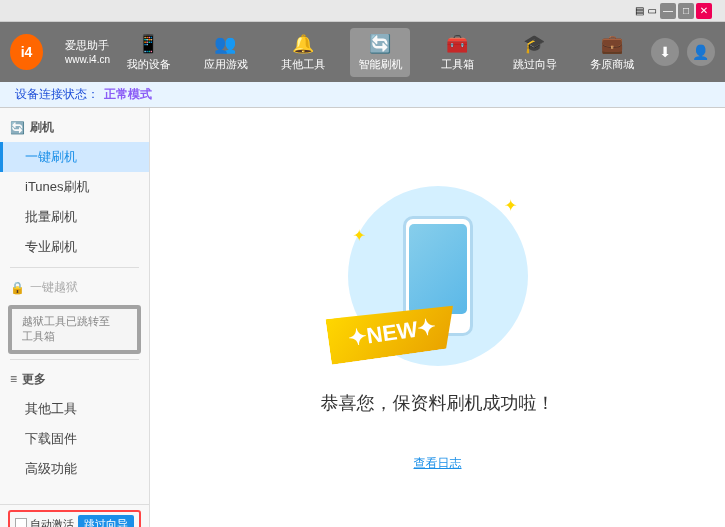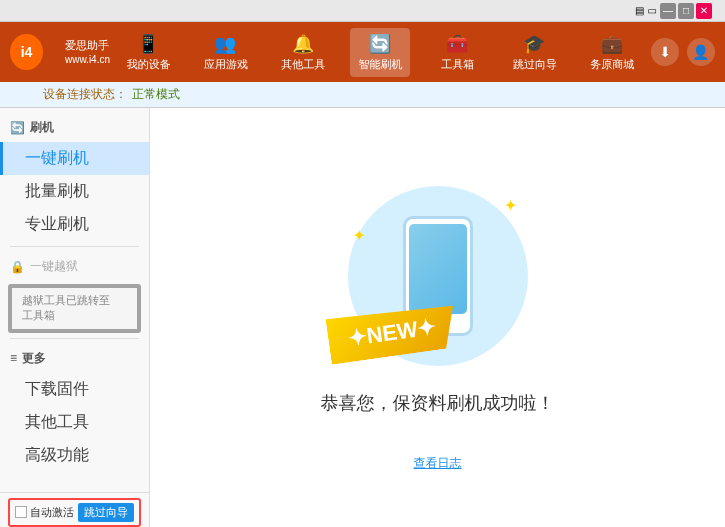"i4" .header { background: #c2410c -> #737373 }
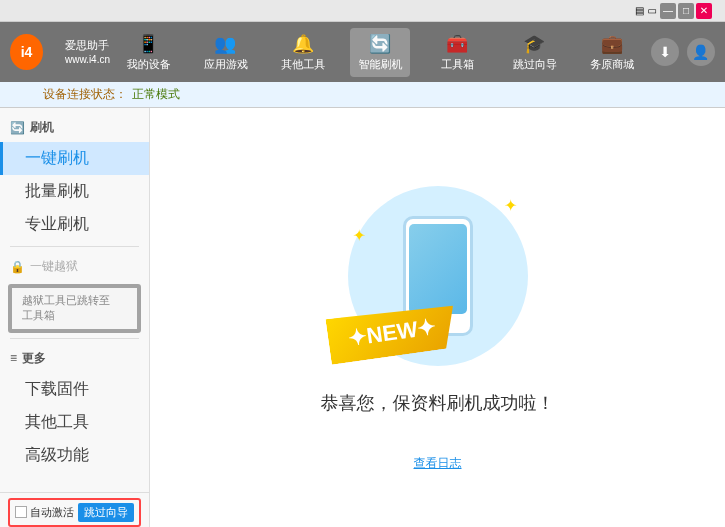"设备连接状态：" .status-bar .label { color: #a16207 -> #1d4ed8; margin-left: 28px -> none }
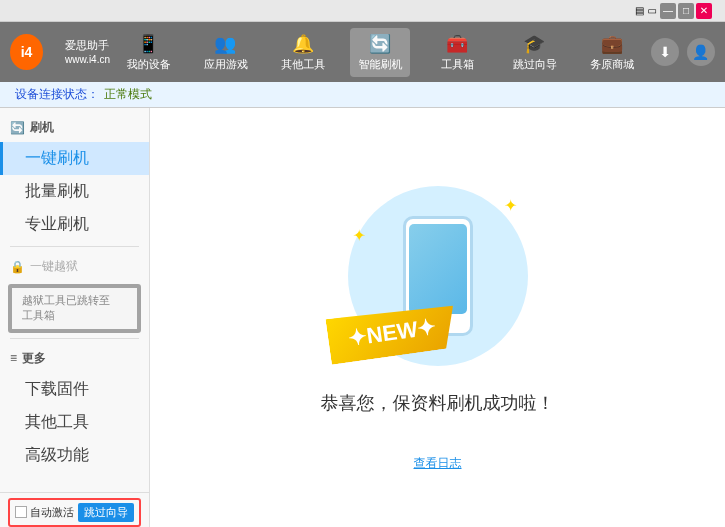"正常模式" .status-mode { color: #4d7c0f -> #8b5cf6; font-weight: normal -> bold }
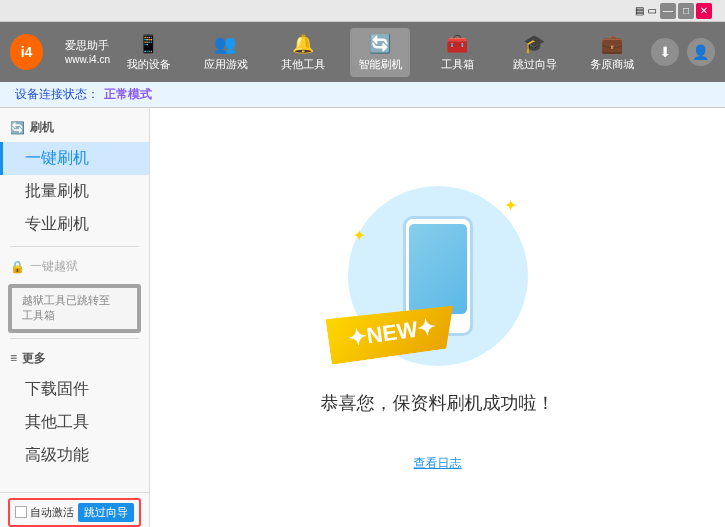"一键刷机" .sidebar-item { font-size: 16px -> 13px }
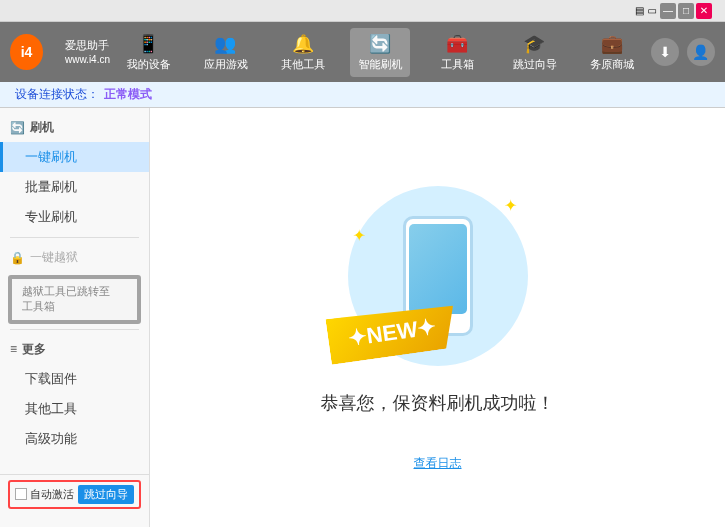"iTunes刷机" div.sidebar-item { html: none -> <div> <span>iTunes刷机</span> </div> }
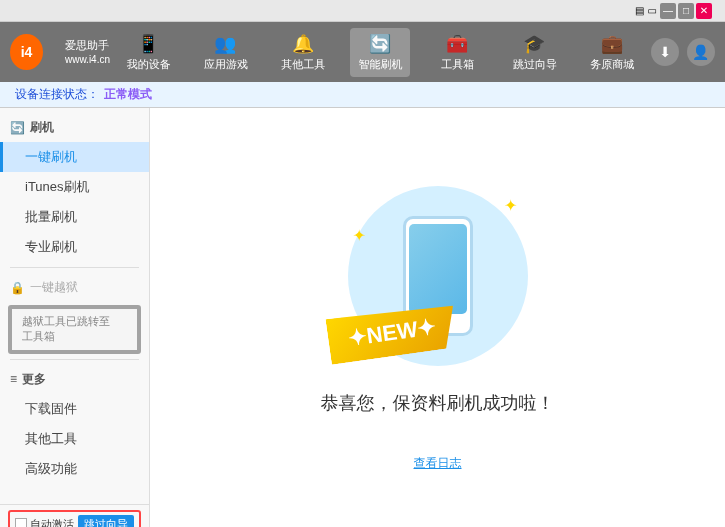"下载固件" div.sidebar-item { order: before "其他工具" -> after "其他工具" }
